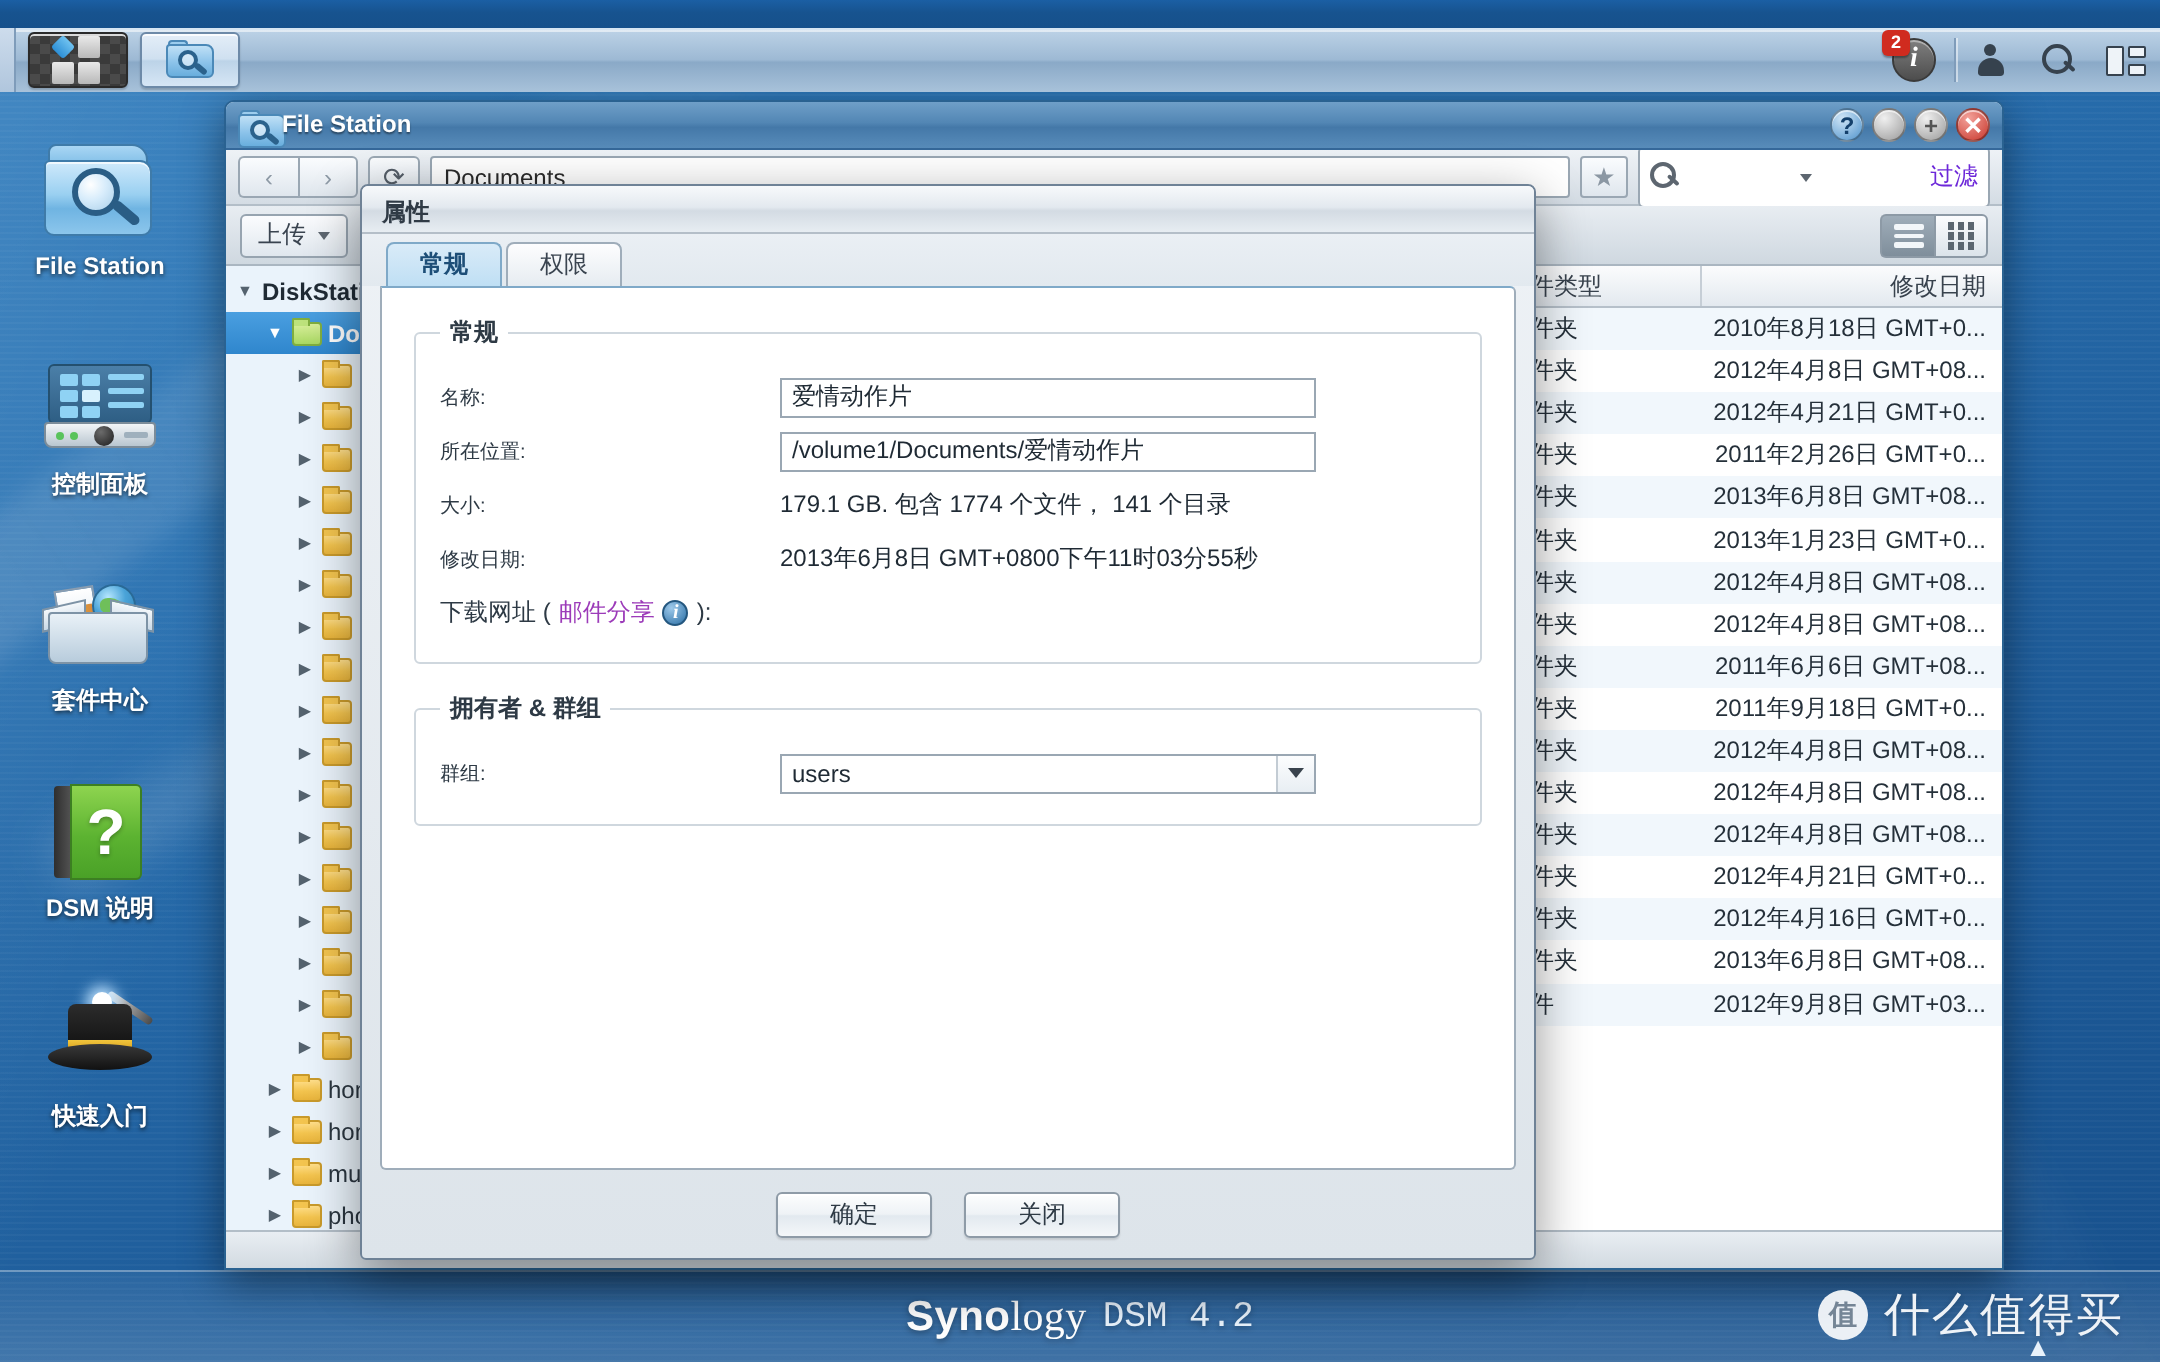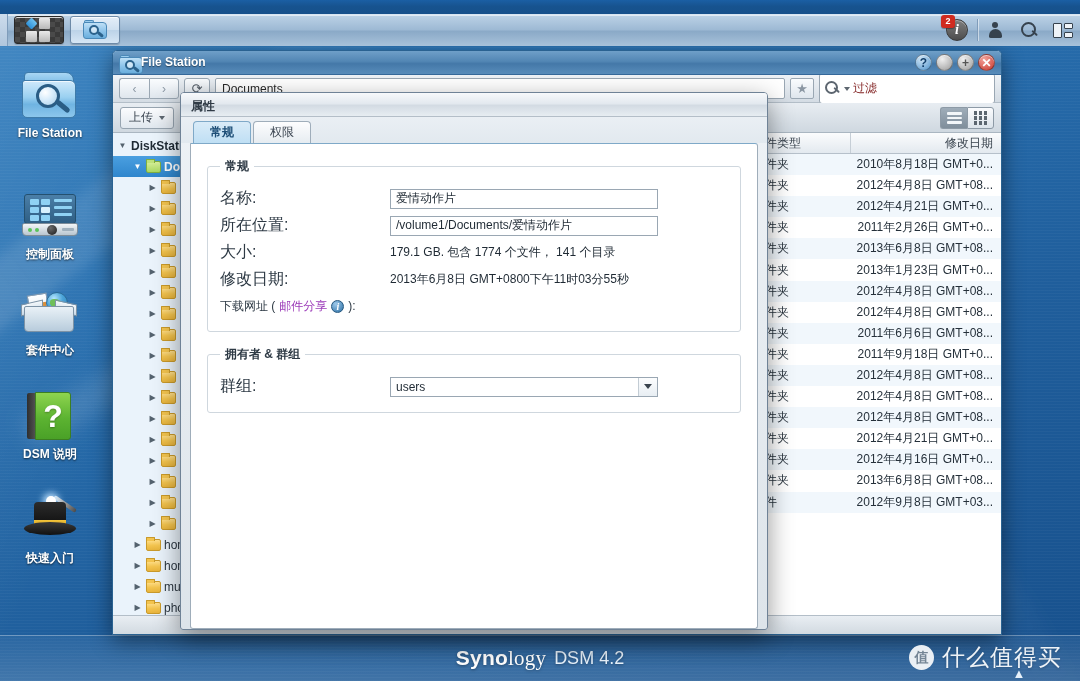"过滤" .filterbox { color: #7f1d1d -> #6d28d9; justify-content: none -> space-between }
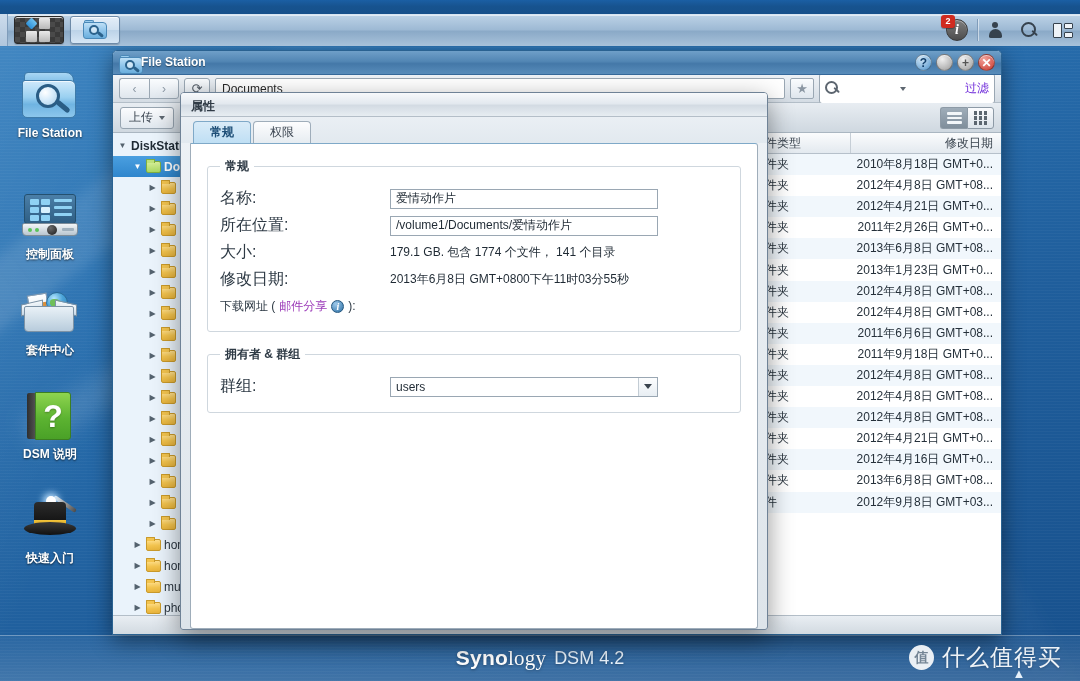"名称:" .frow .flbl { font-size: 16px -> 10px }
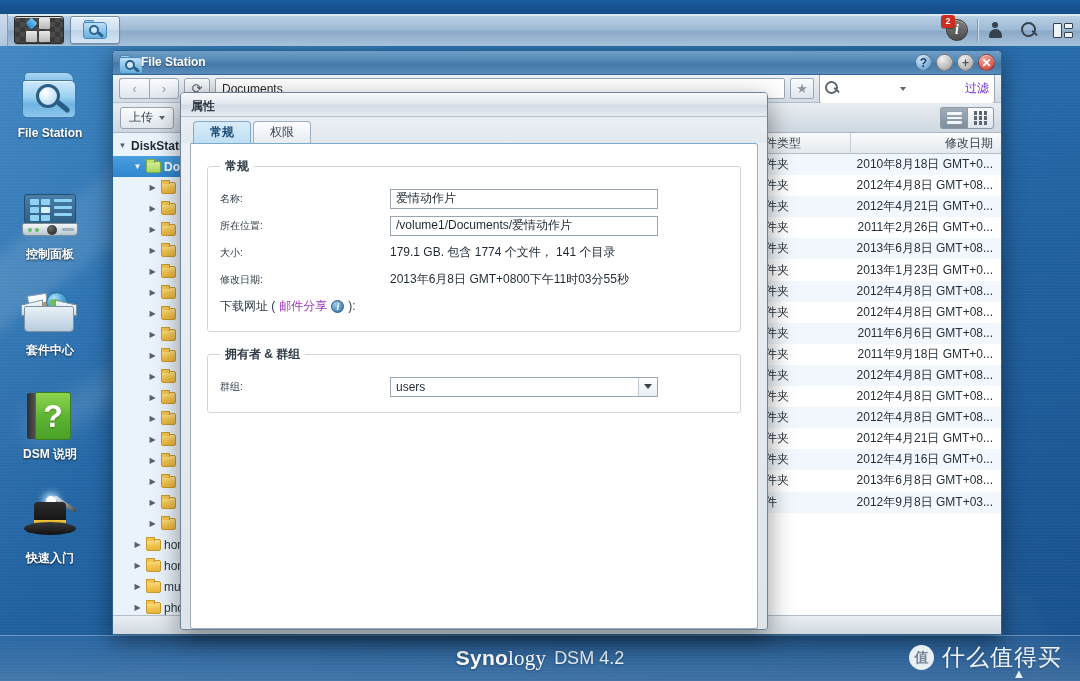"控制面板" div.desk-icon { top: 184px -> 172px }
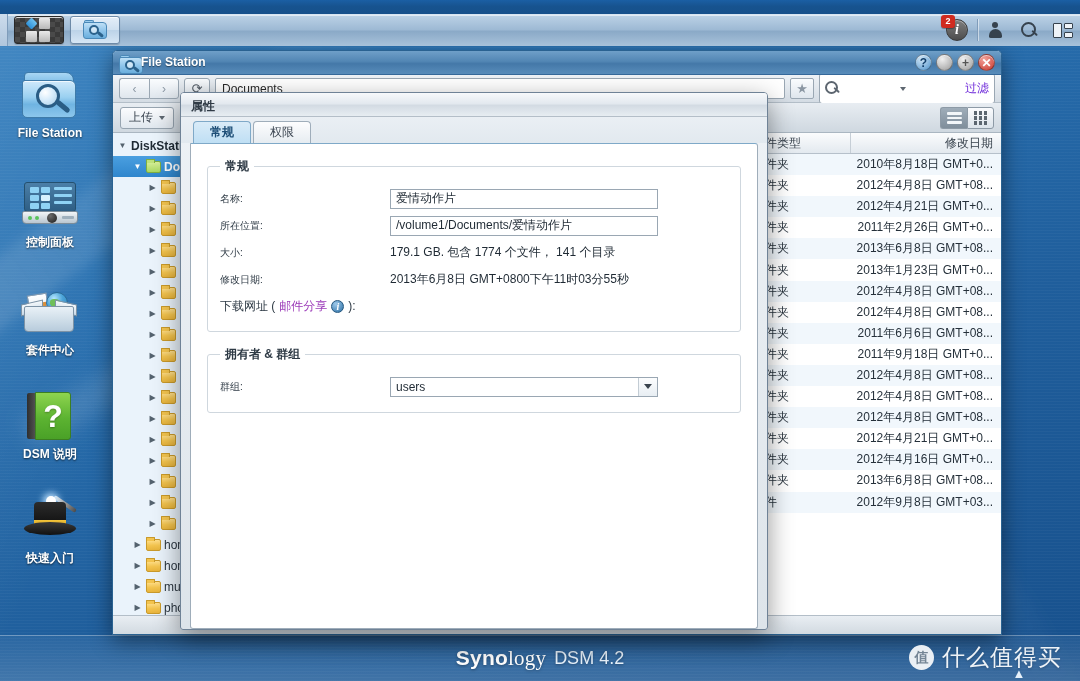"确定" div.pd-footer { html: none -> <div> <span>确定</span> <span>关闭</span> </div> }
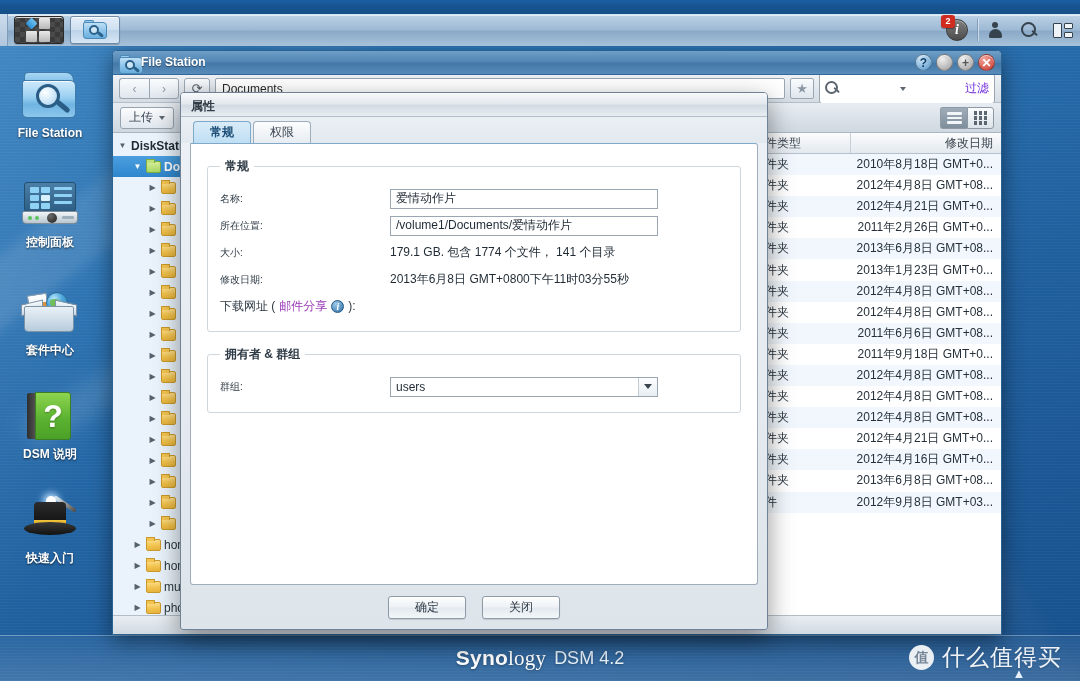"DSM 4.2" #brand .dsm { font-family: Liberation Sans, sans-serif -> Liberation Mono, monospace }
